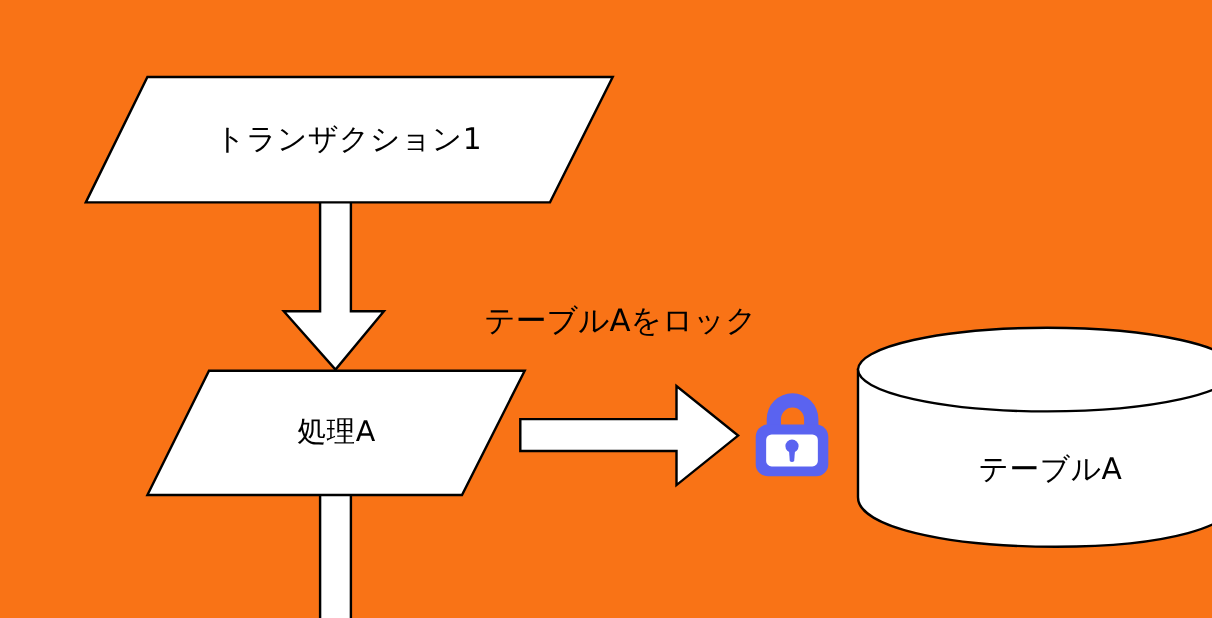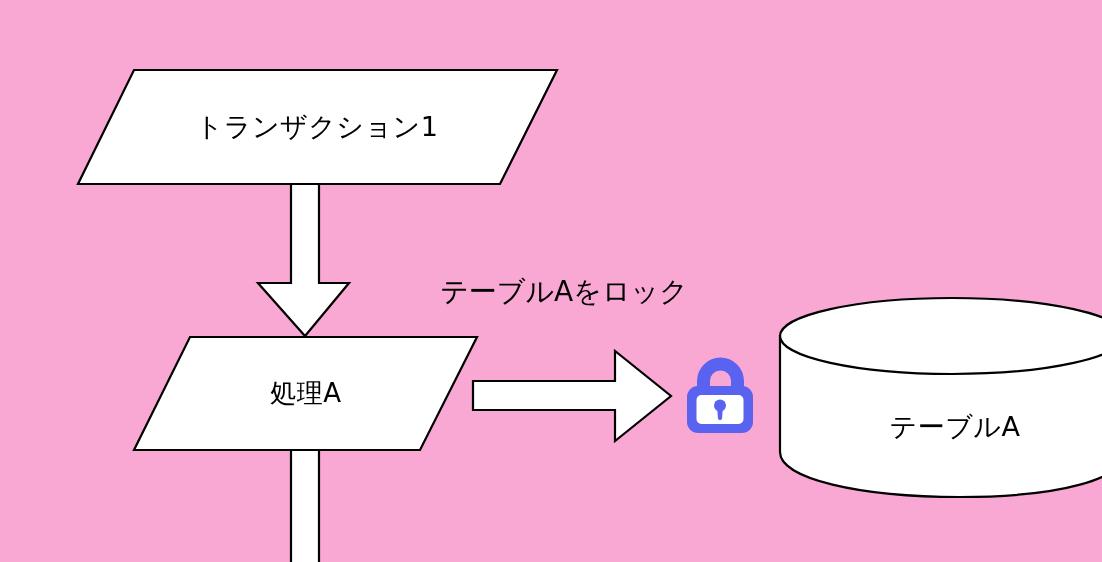"トランザクション1" #diagram-root { background: #f9a8d4 -> #f97316 }
